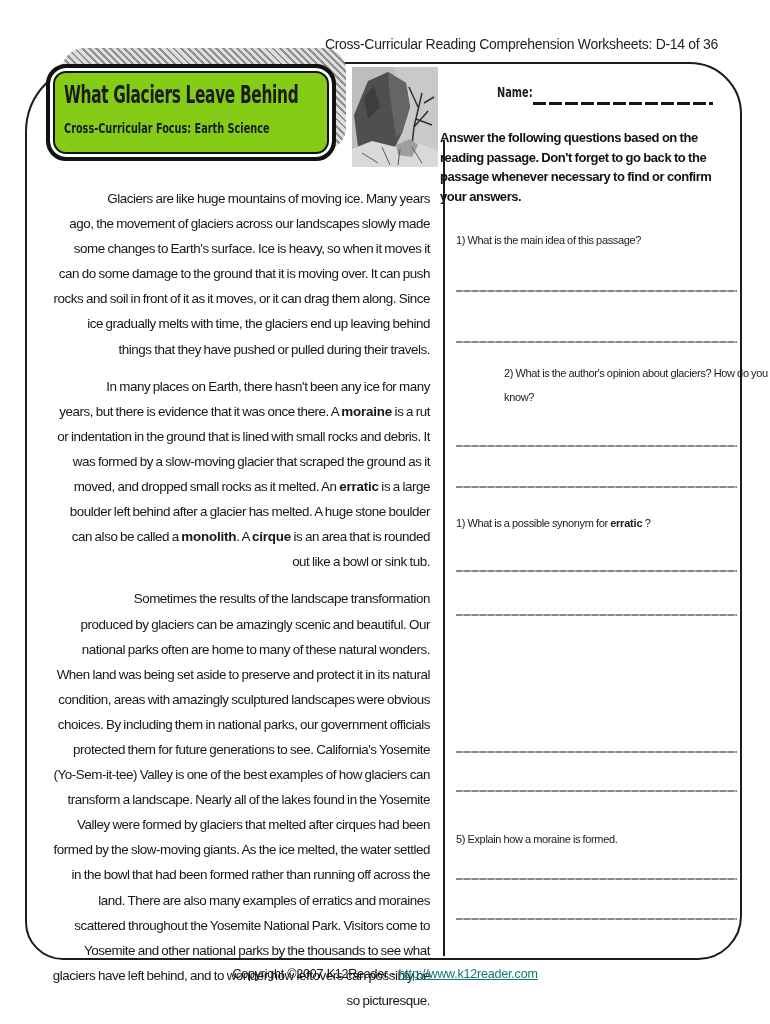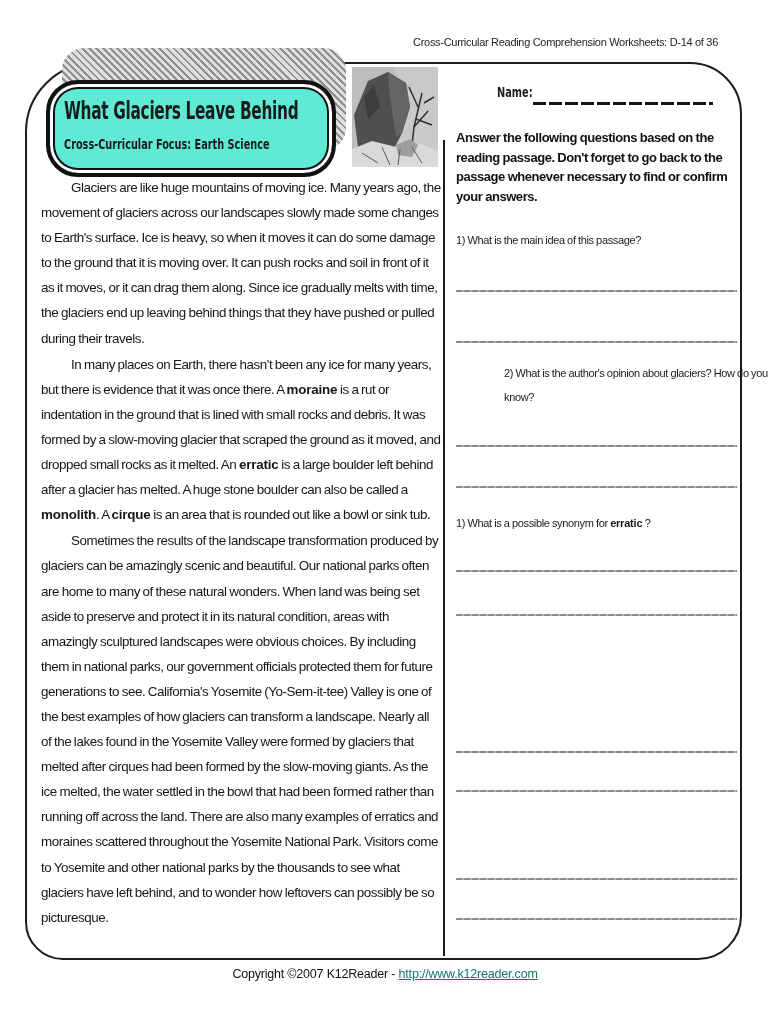"Cross-Curricular Reading Comprehension" .series-header { font-size: 11px -> 14px }
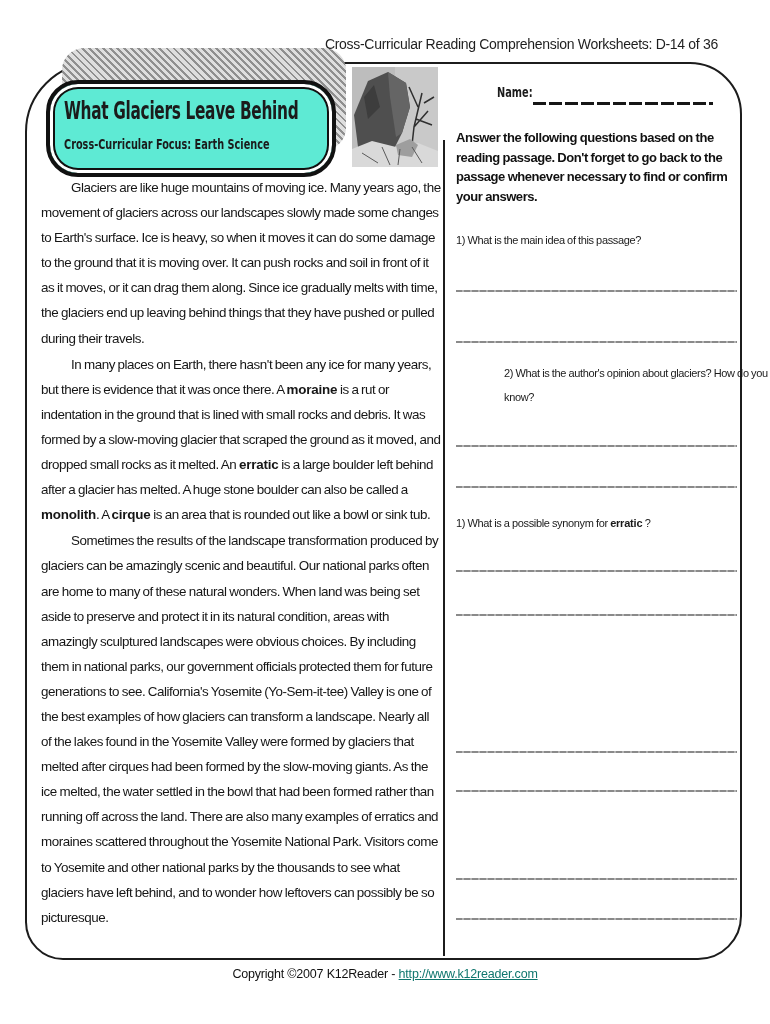"What Glaciers Leave Behind" .title-box { background: #5eead4 -> #84cc16; border-radius: 32px -> 20px; top: 80px -> 64px }
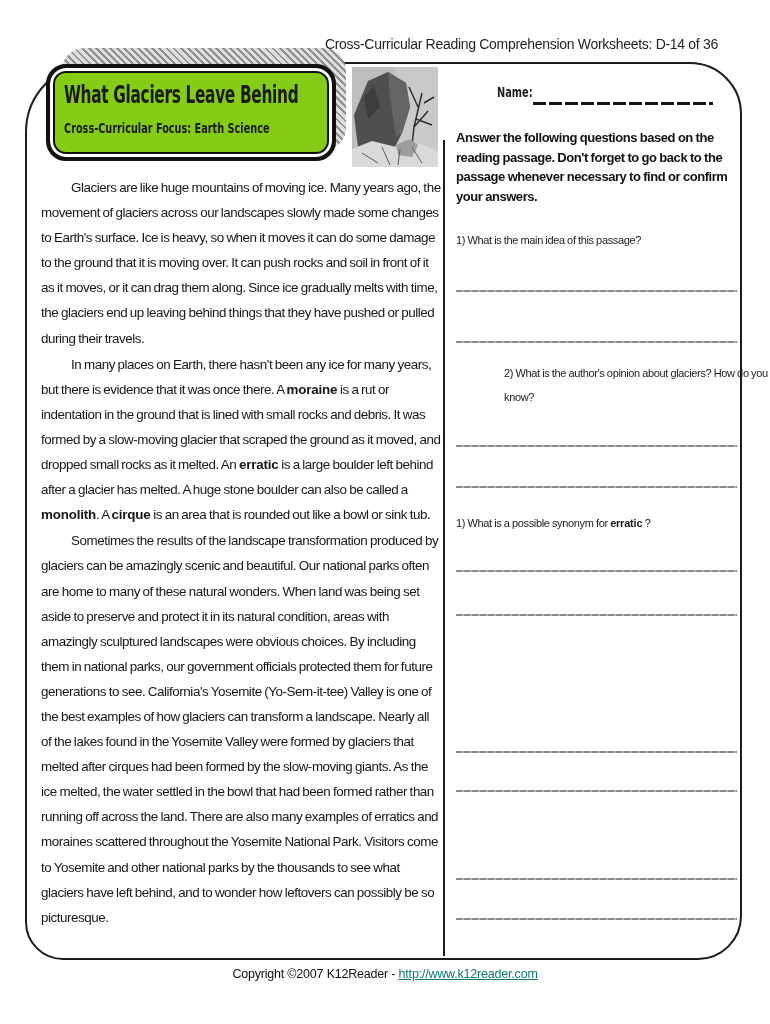"Answer the following questions based" .instructions { left: 456px -> 440px }
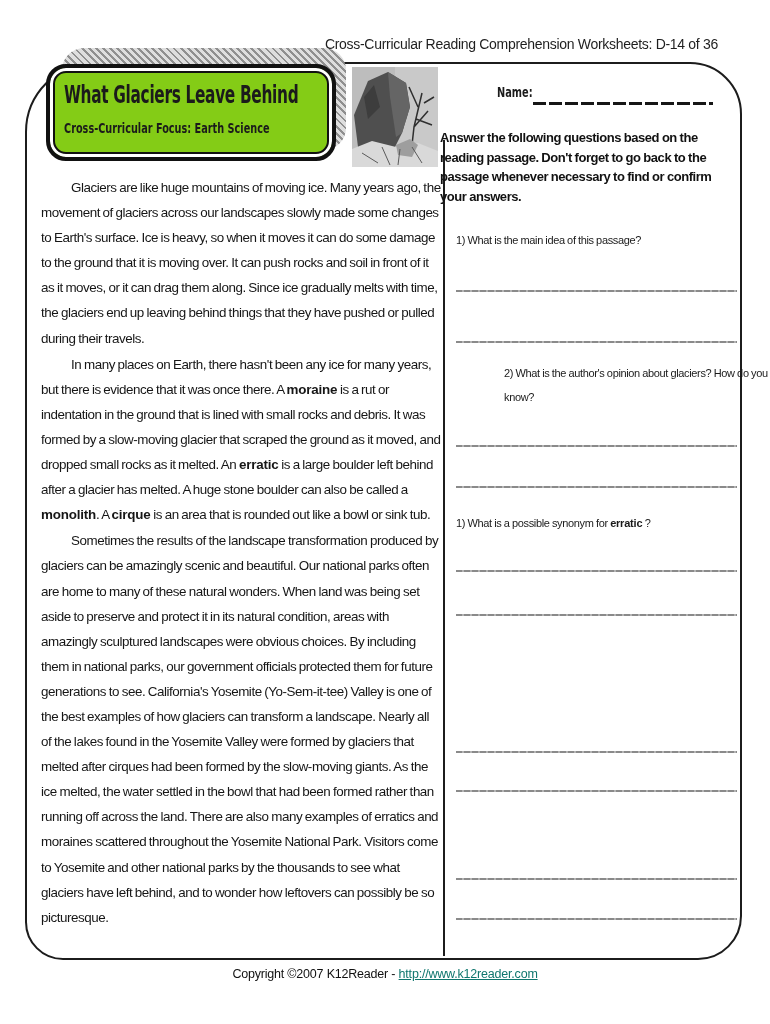"Glaciers are like huge mountains" .passage p { margin: 1px -> 12px; text-align: none -> right }
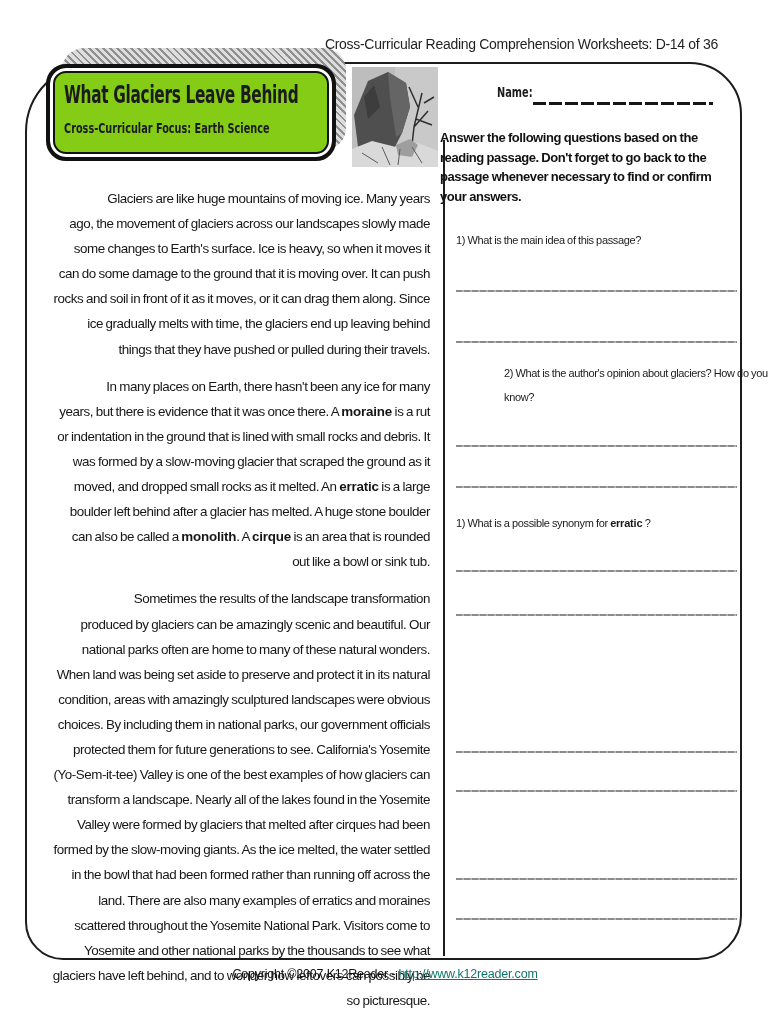"5) Explain how a moraine" div.question { html: none -> <div><span>5) Explain how a moraine is formed.</span></div> }
